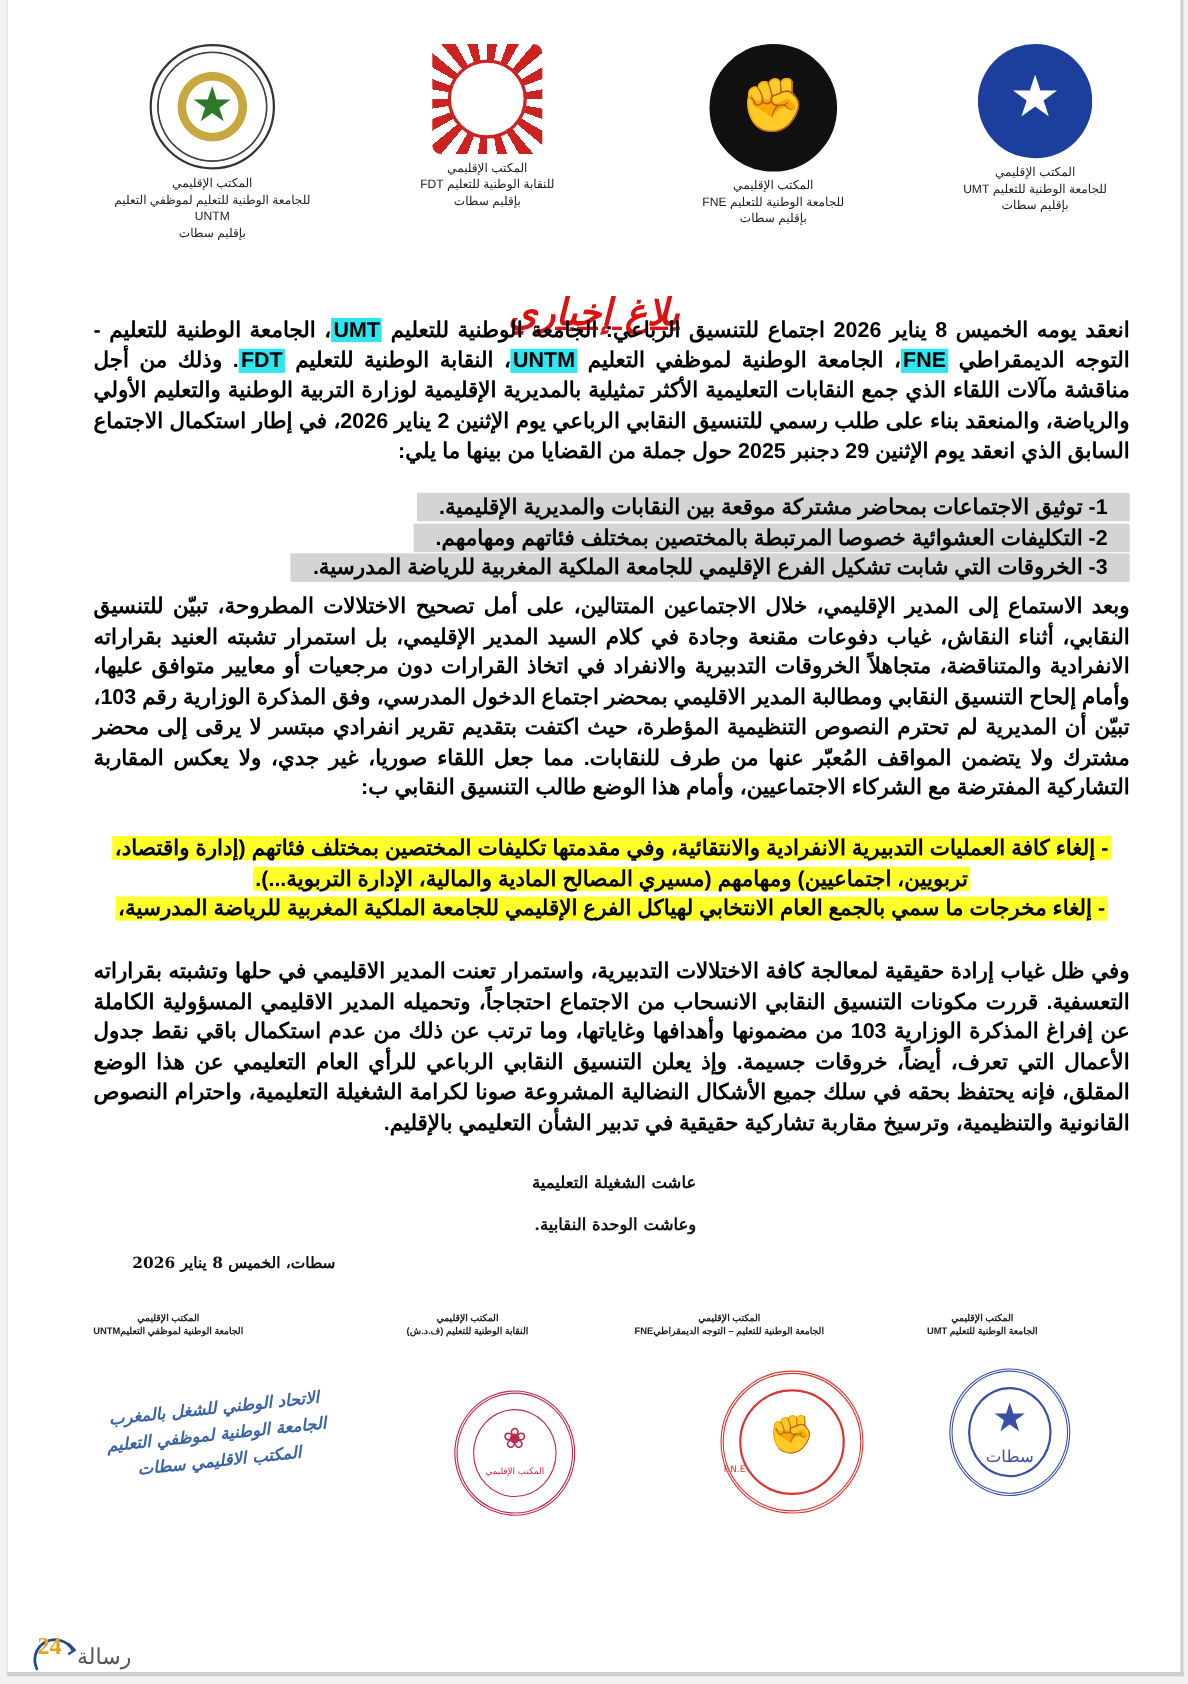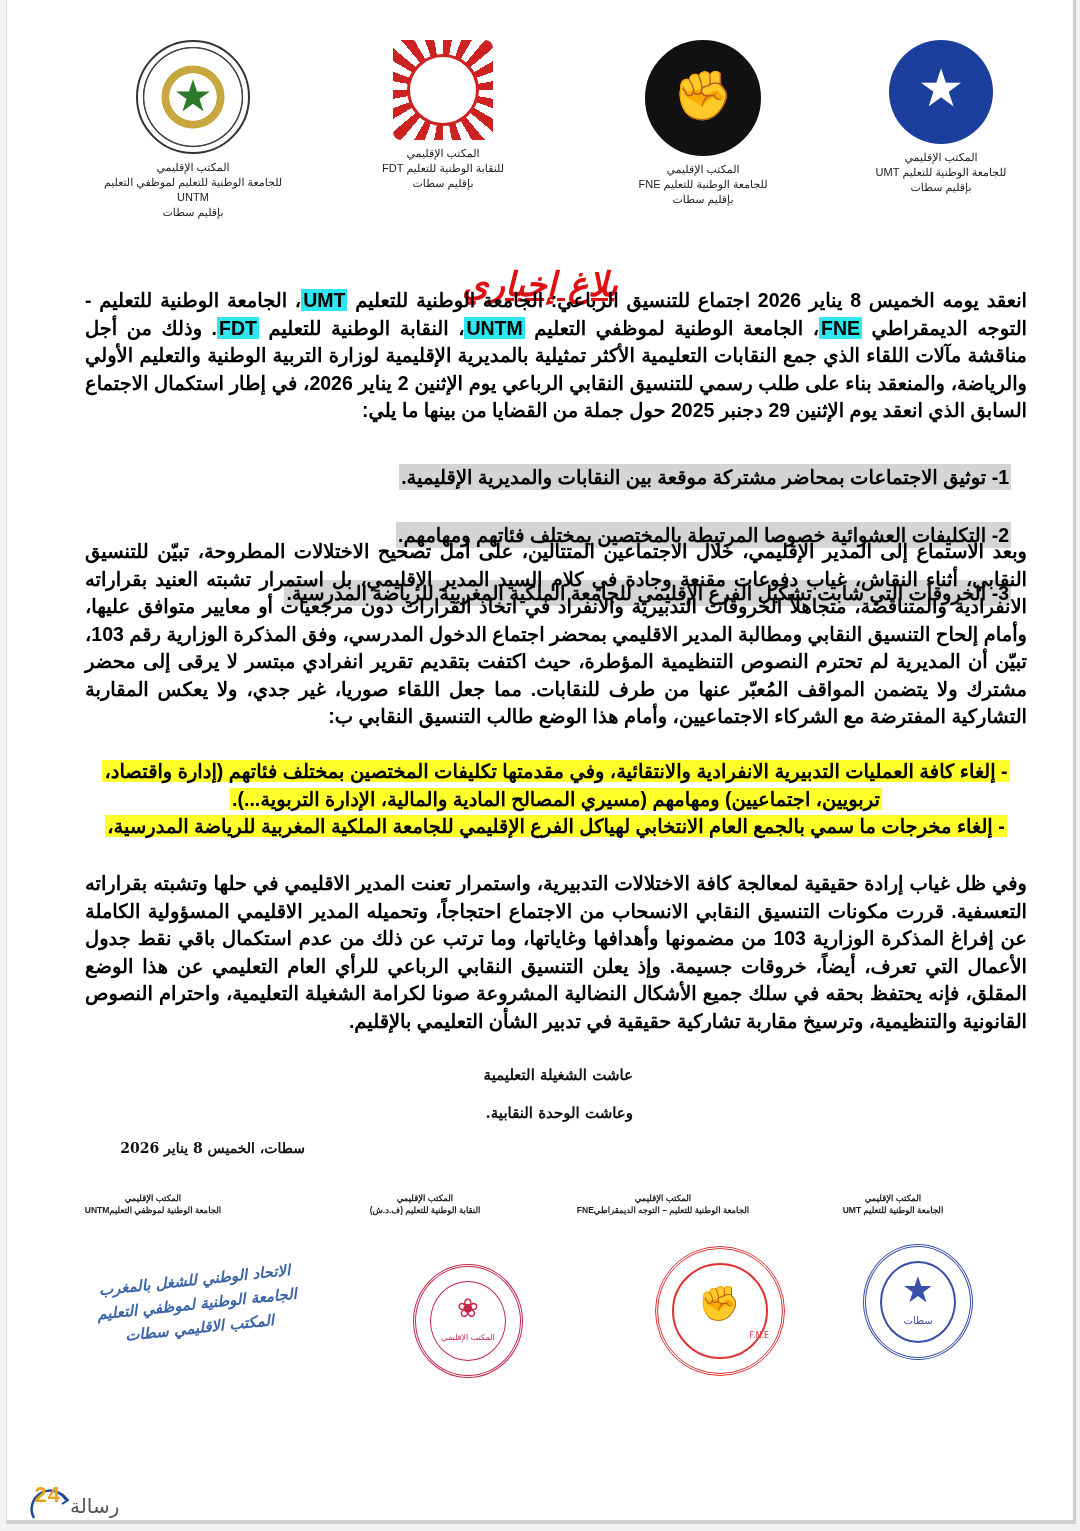"1- توثيق الاجتماعات بمحاضر مشتركة" .gray-line { margin: 16px -> 0; padding: 0 2px -> 0 20px }
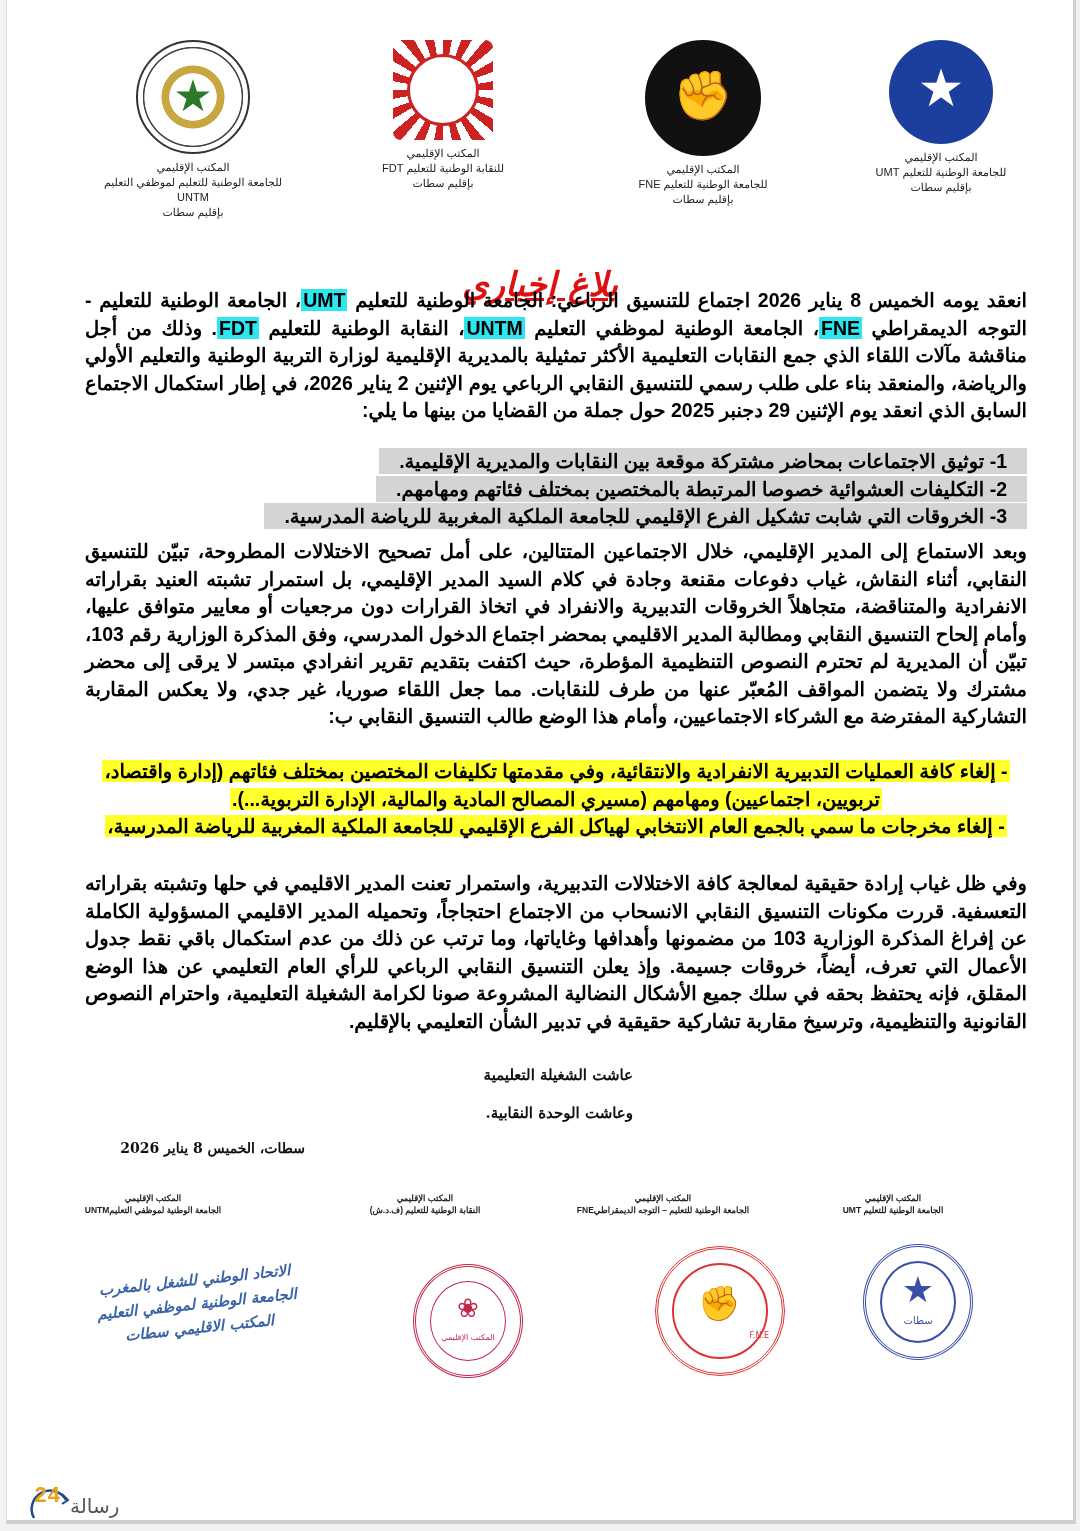"سطات" div { font-size: 10px -> 15px }
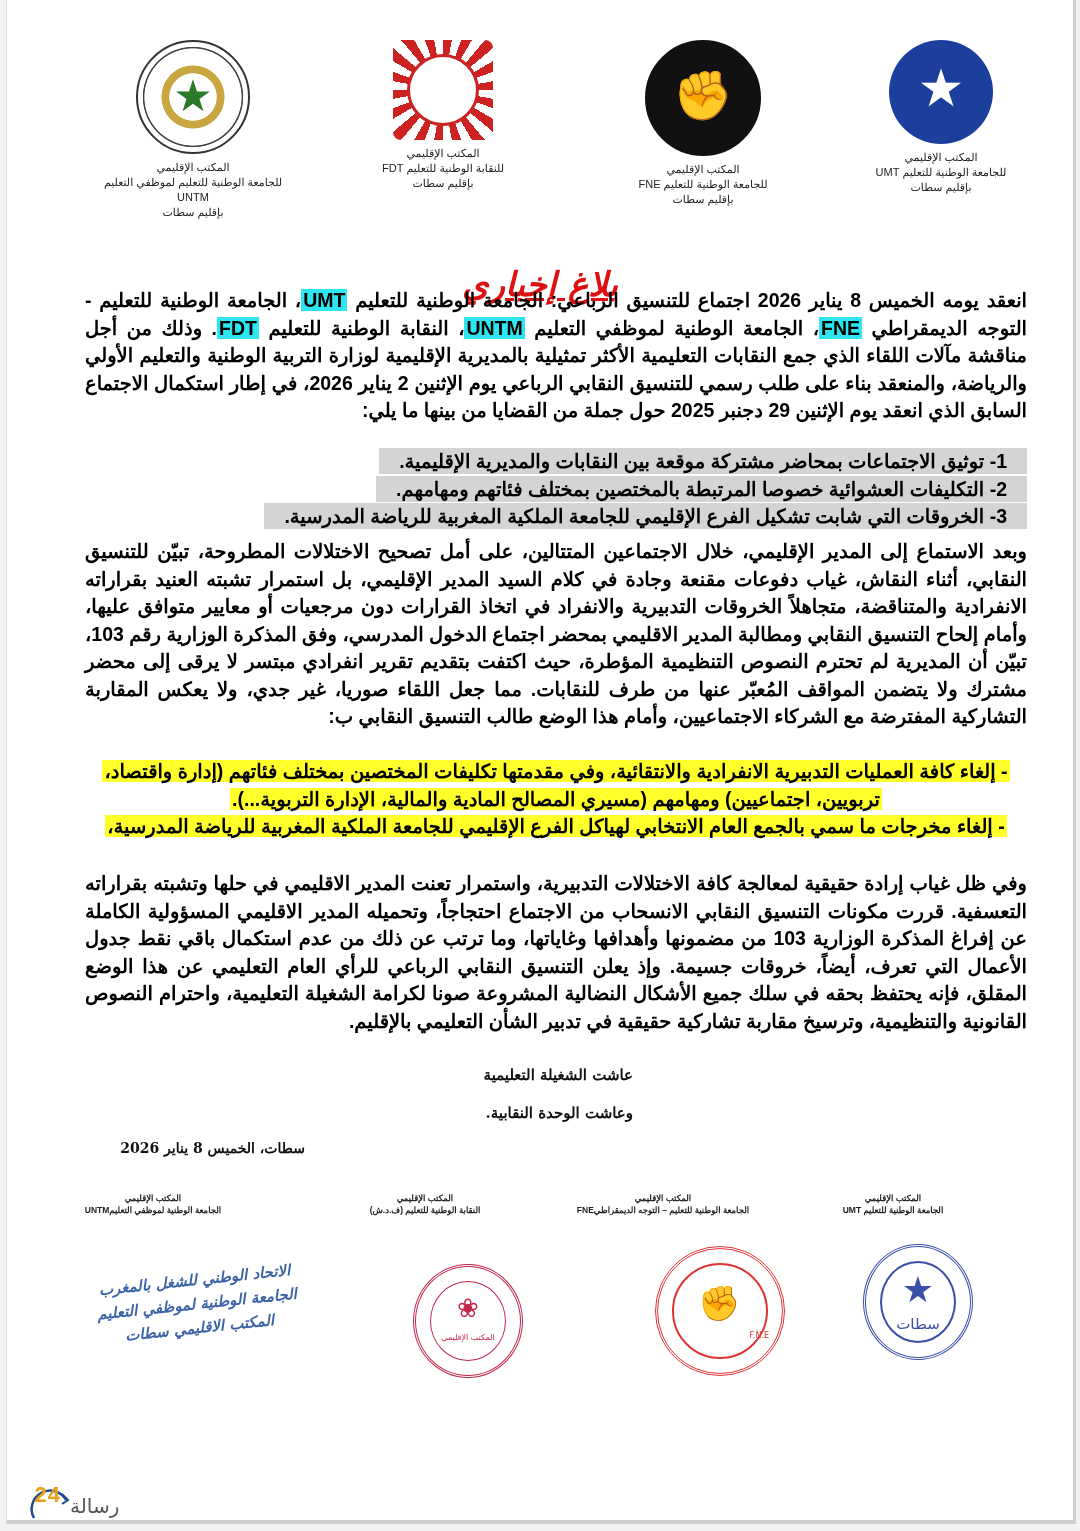"F.N.E" div { right: 13px -> 0; text-align: right -> left }
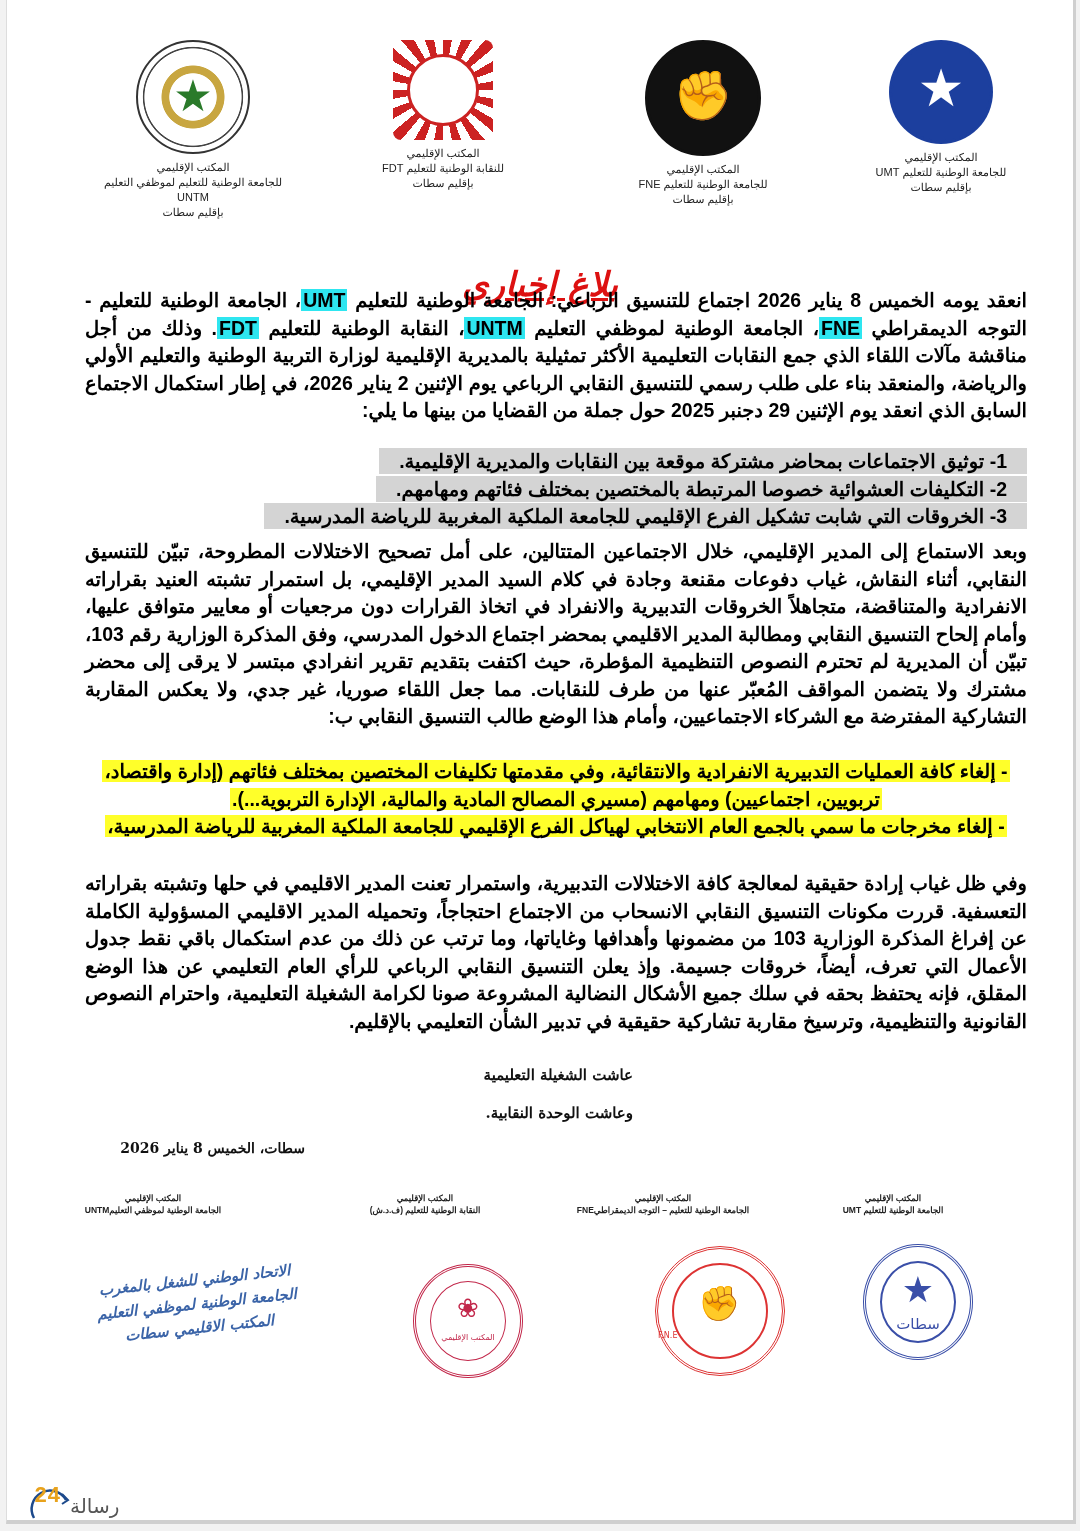"24" span { font-family: Liberation Mono, monospace -> Liberation Serif, serif }
